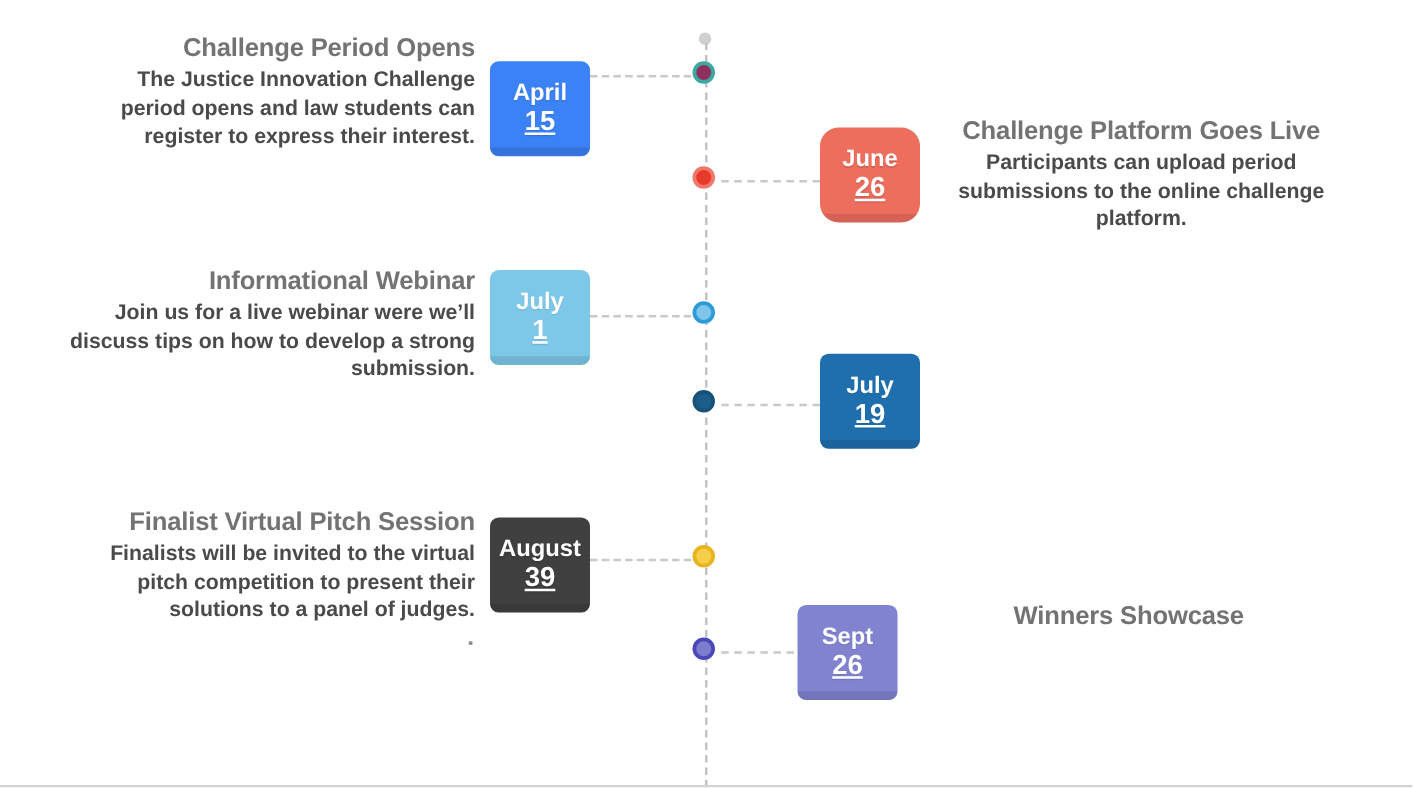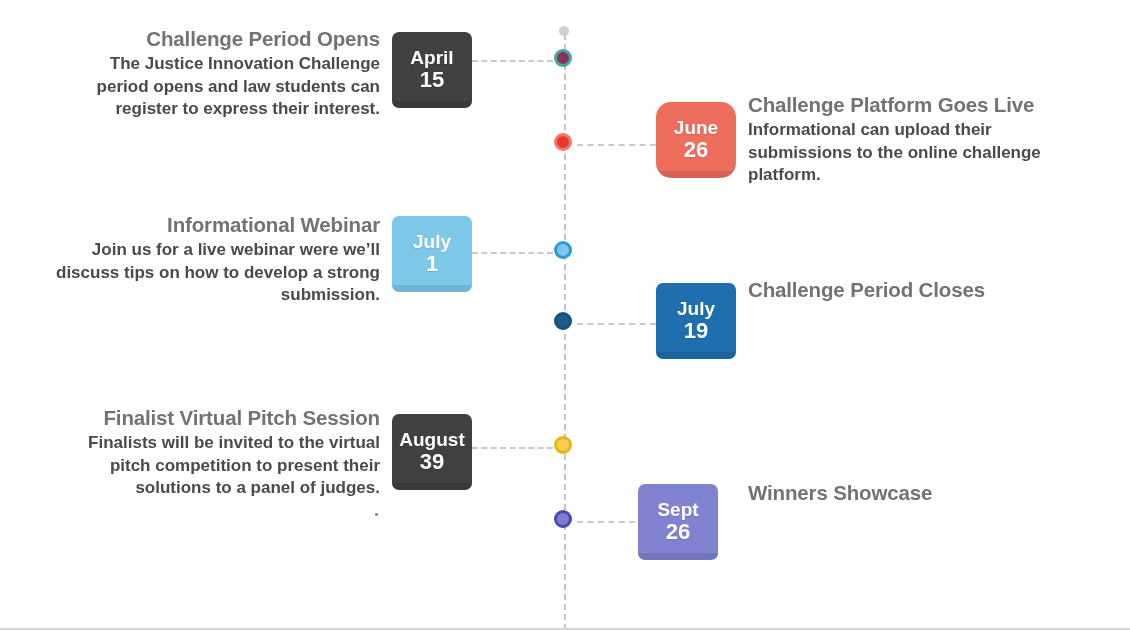"April" div.date-card { background: #404040 -> #3b82f6; top: 32px -> 49px }
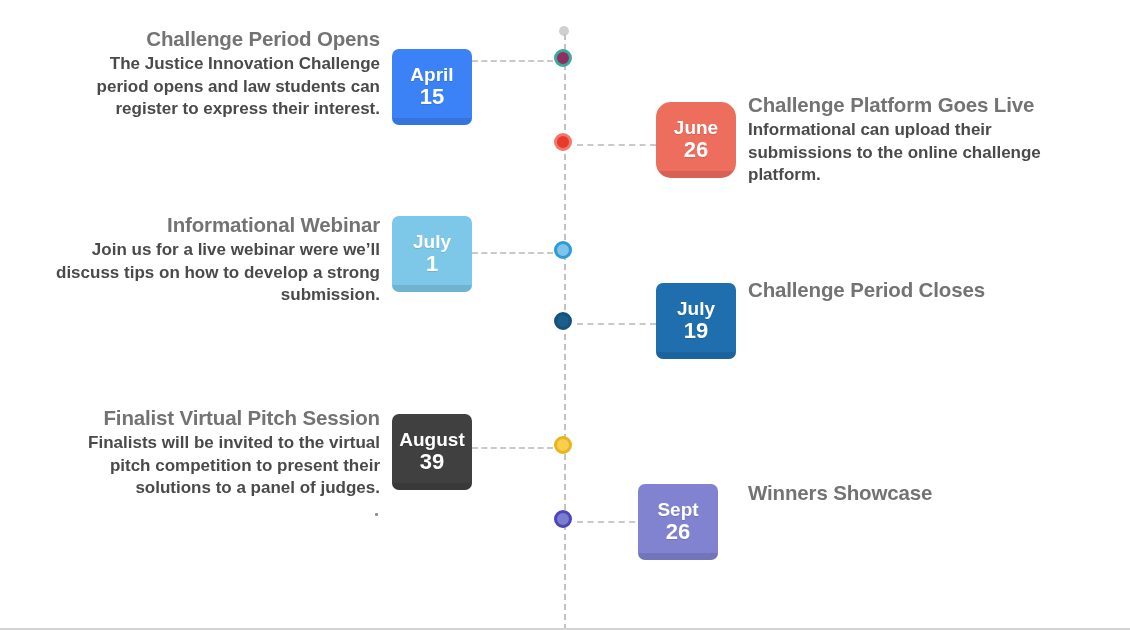"15" .date-card .day { text-decoration: none -> underline }
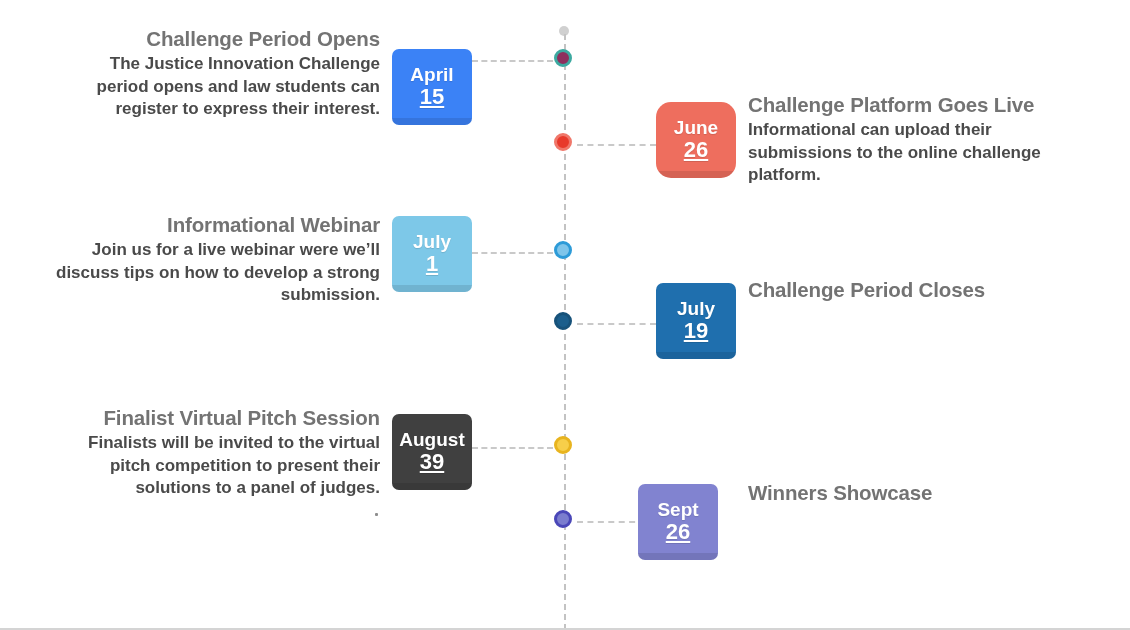"Challenge Platform Goes Live" .entry-text.right { text-align: left -> center }
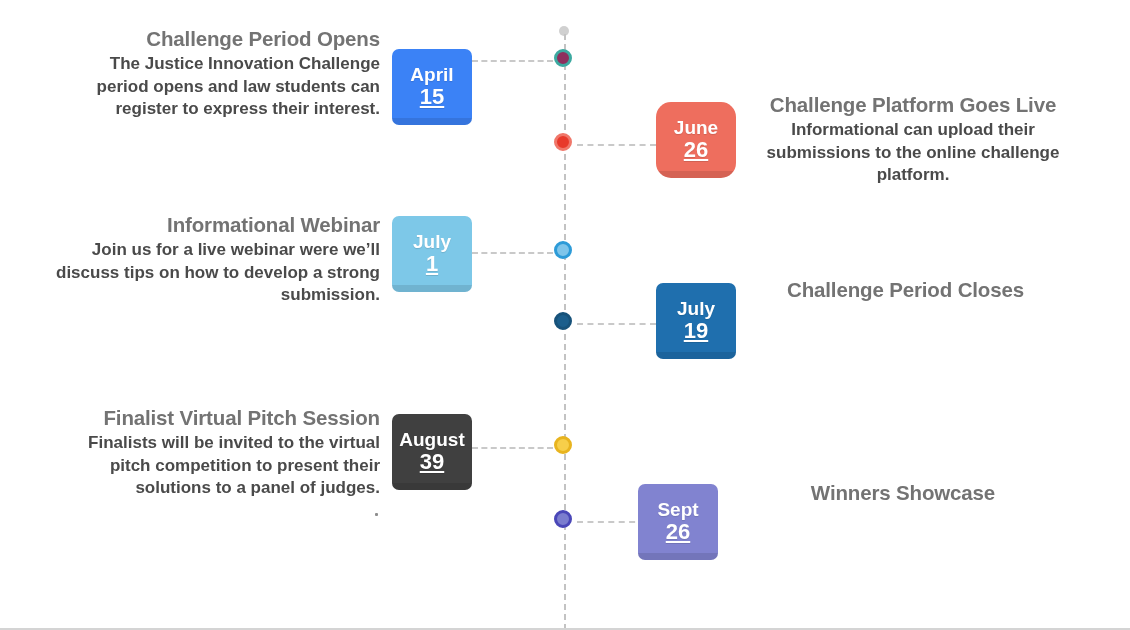"Informational can upload their" div.entry-desc { text: Informational can upload their -> Participants can upload period }
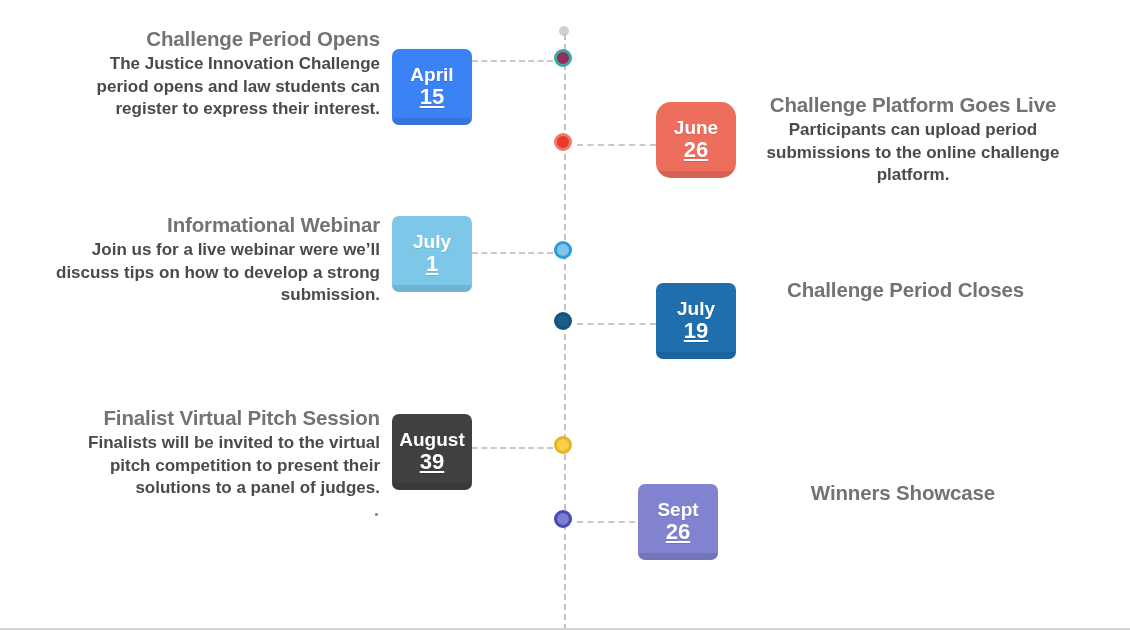"Challenge Period Closes" div.entry-title { html: <div>Challenge Period Closes</div> -> none }
